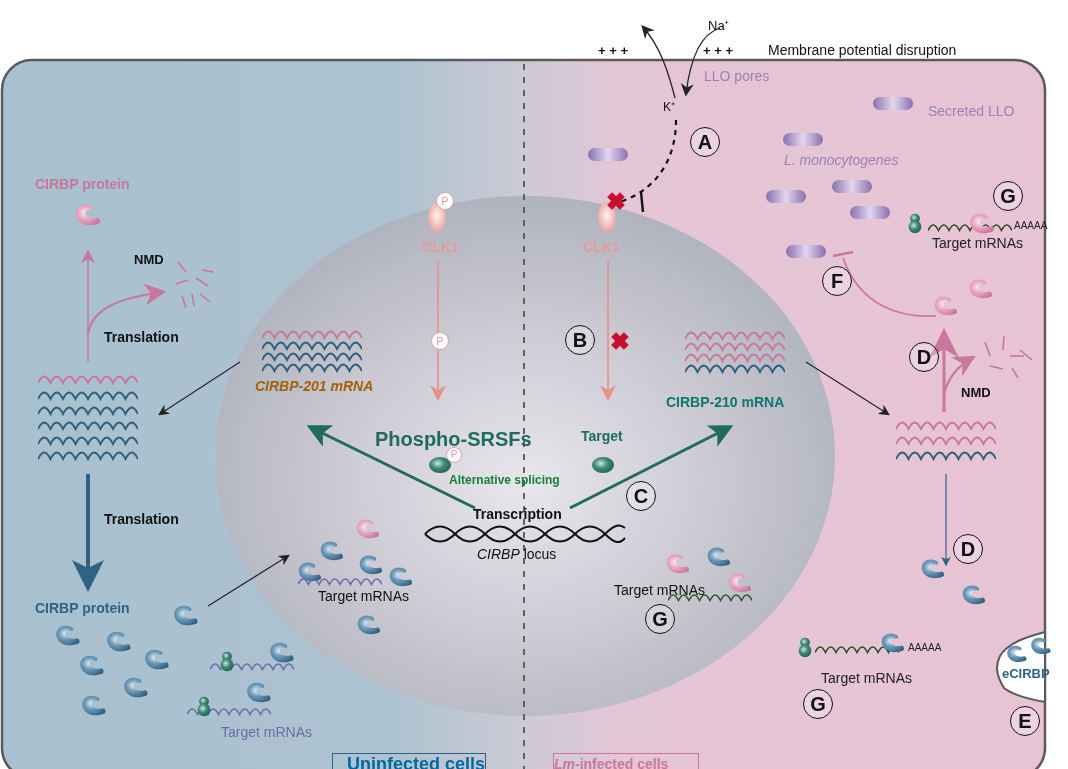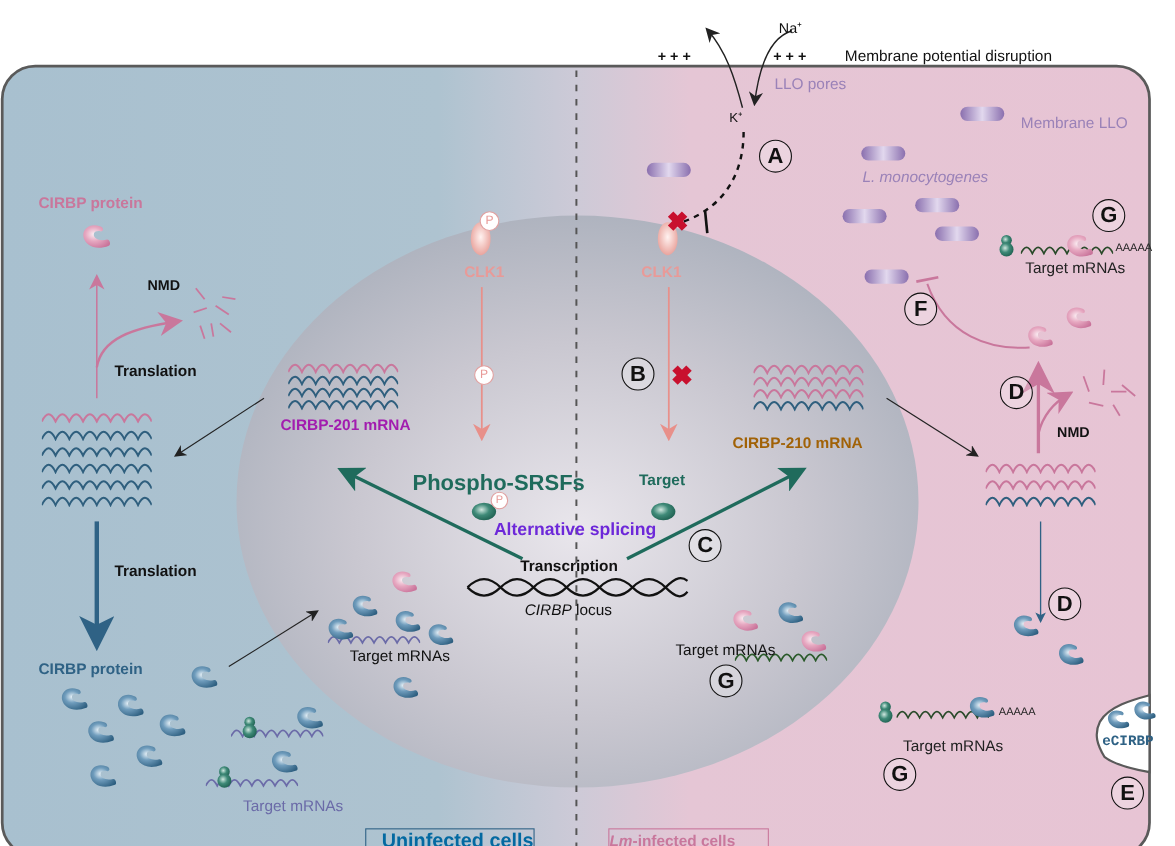"Membrane LLO" span.lbl { text: Membrane -> Secreted }
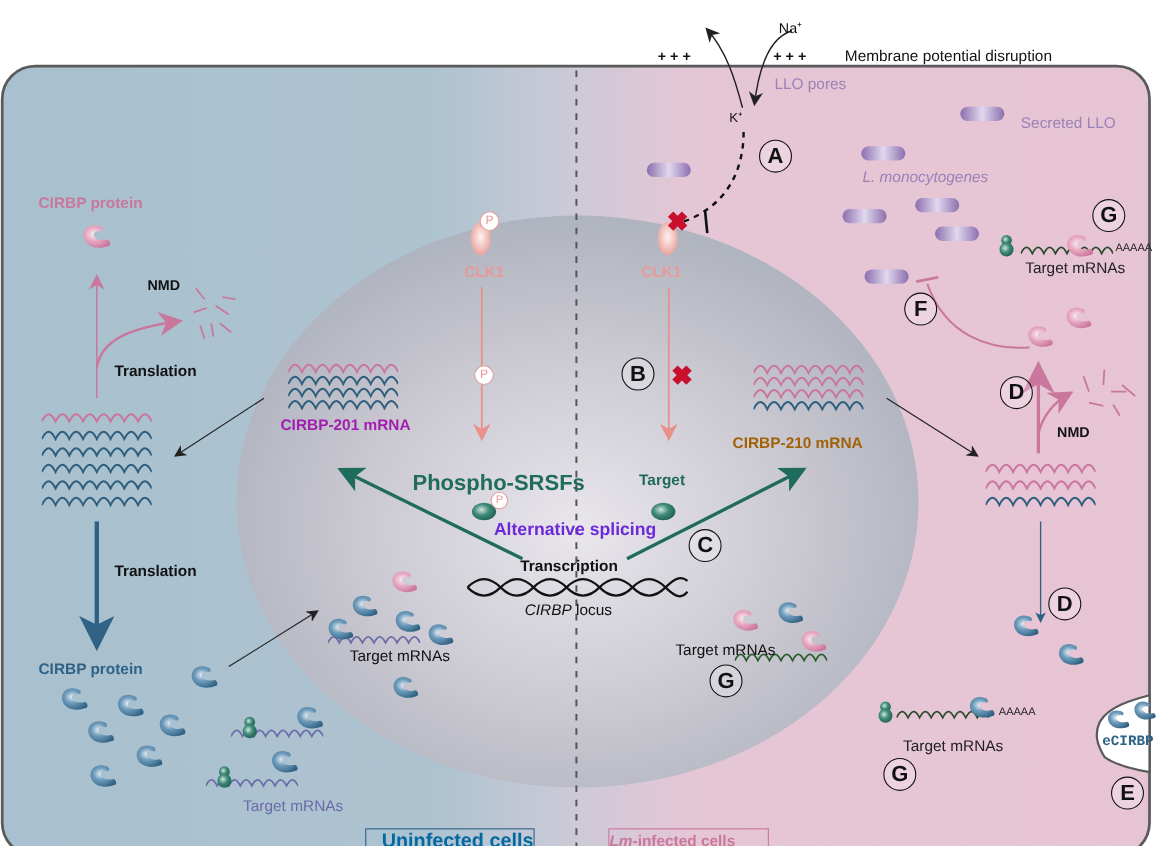"CIRBP-201 mRNA" span.lbl { color: #a21caf -> #a16207; font-style: none -> italic }
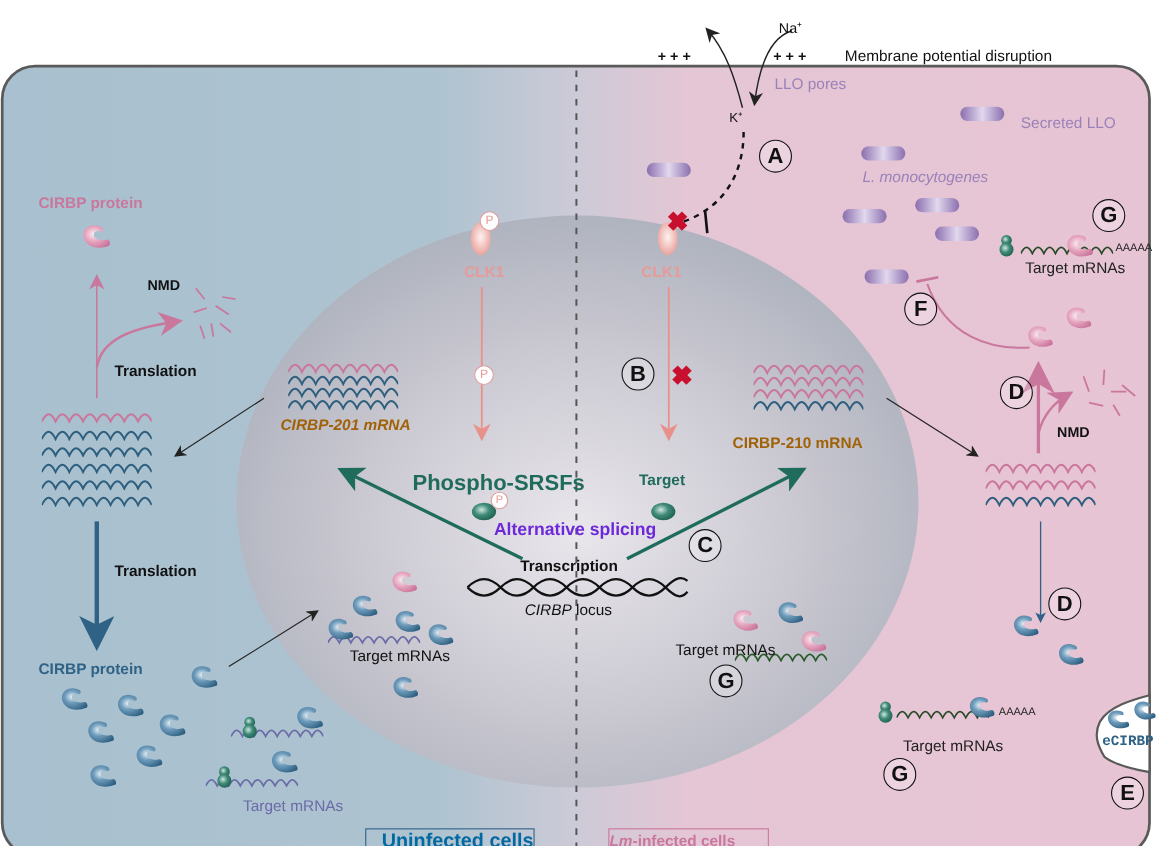"CIRBP-210 mRNA" span.lbl { color: #a16207 -> #0f766e }
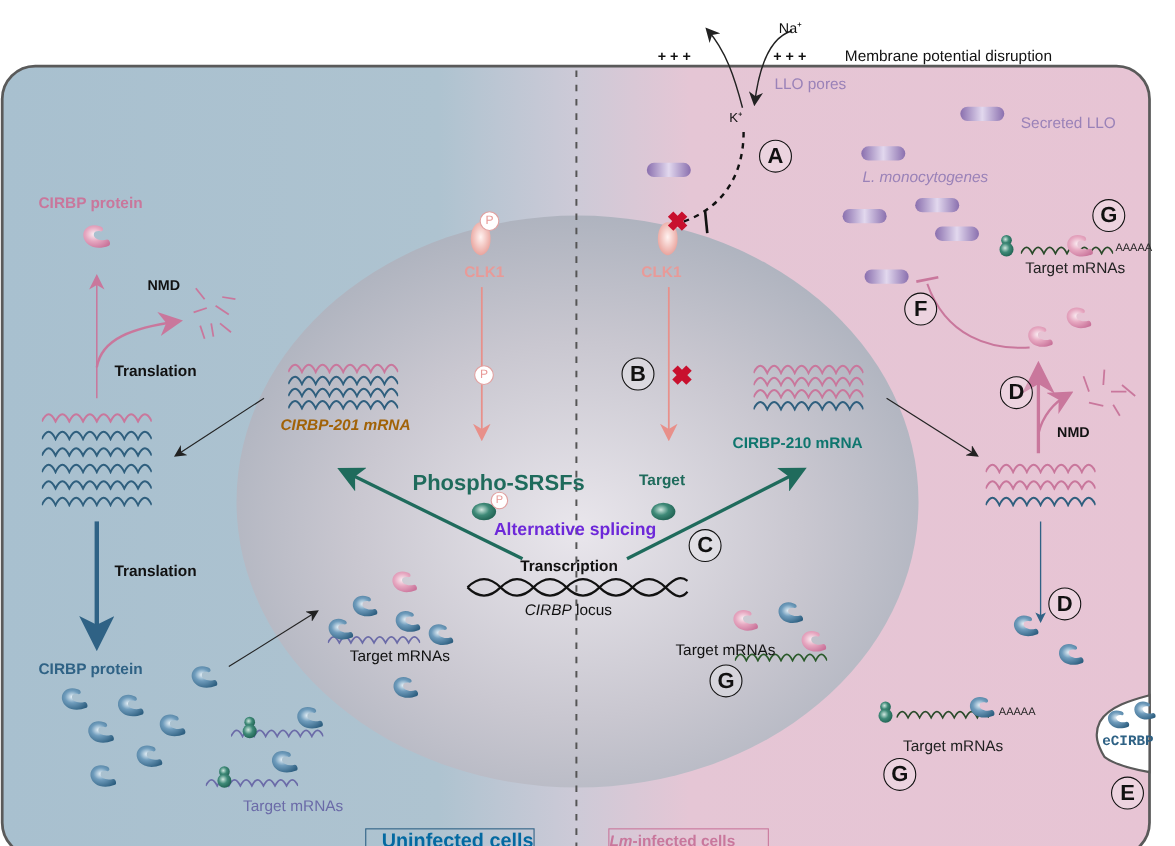"Alternative splicing" span.lbl { color: #6d28d9 -> #15803d; font-size: 16px -> 12px }
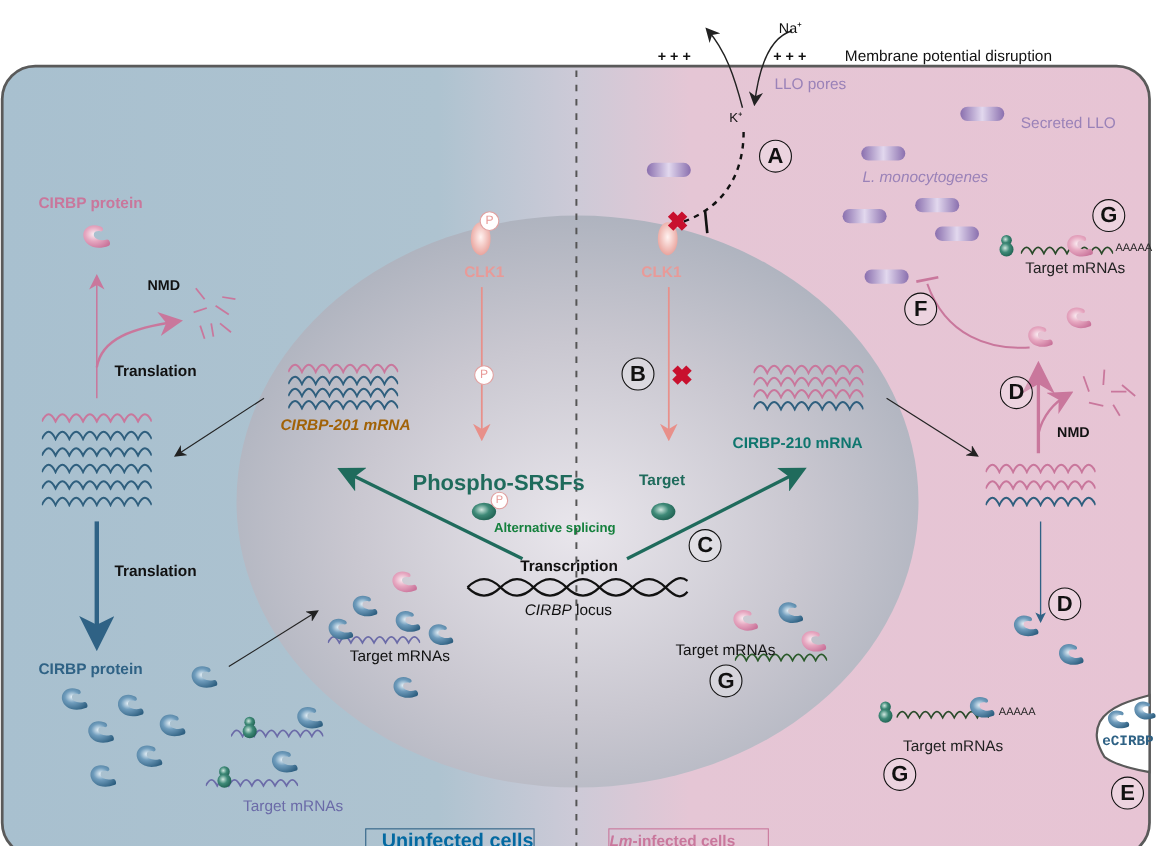"eCIRBP" span.lbl { font-family: Liberation Mono, monospace -> none }
